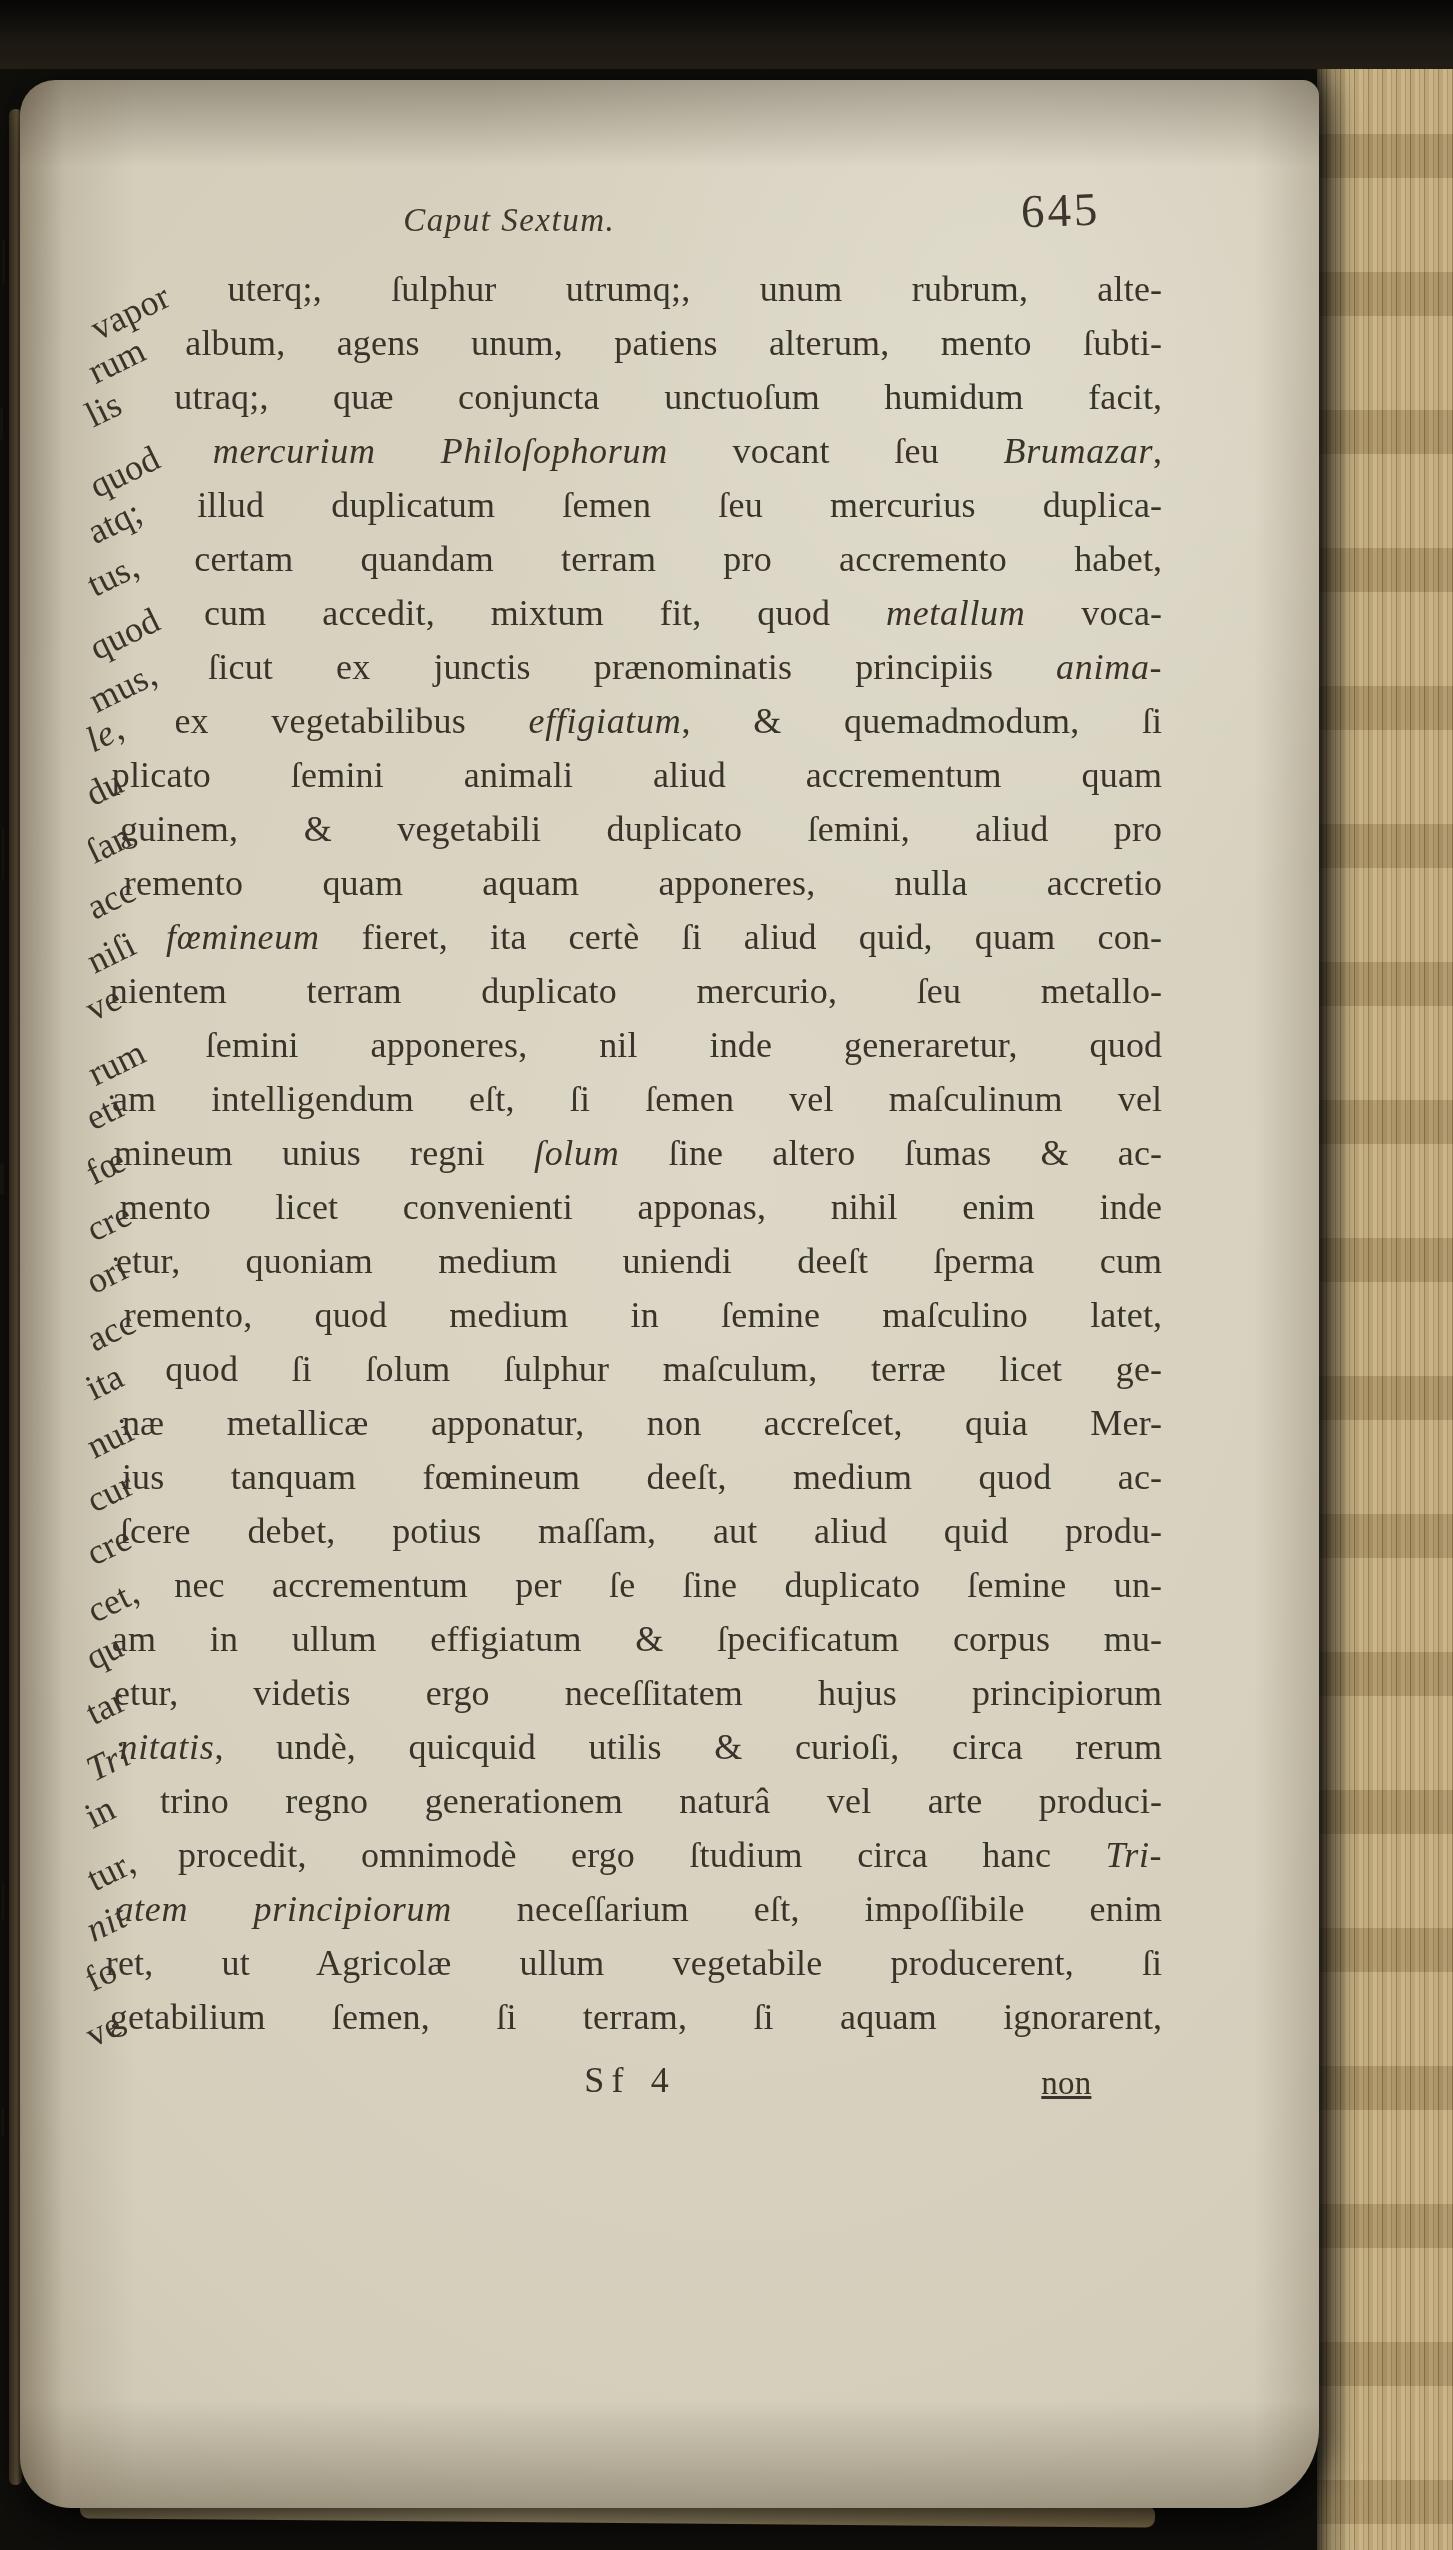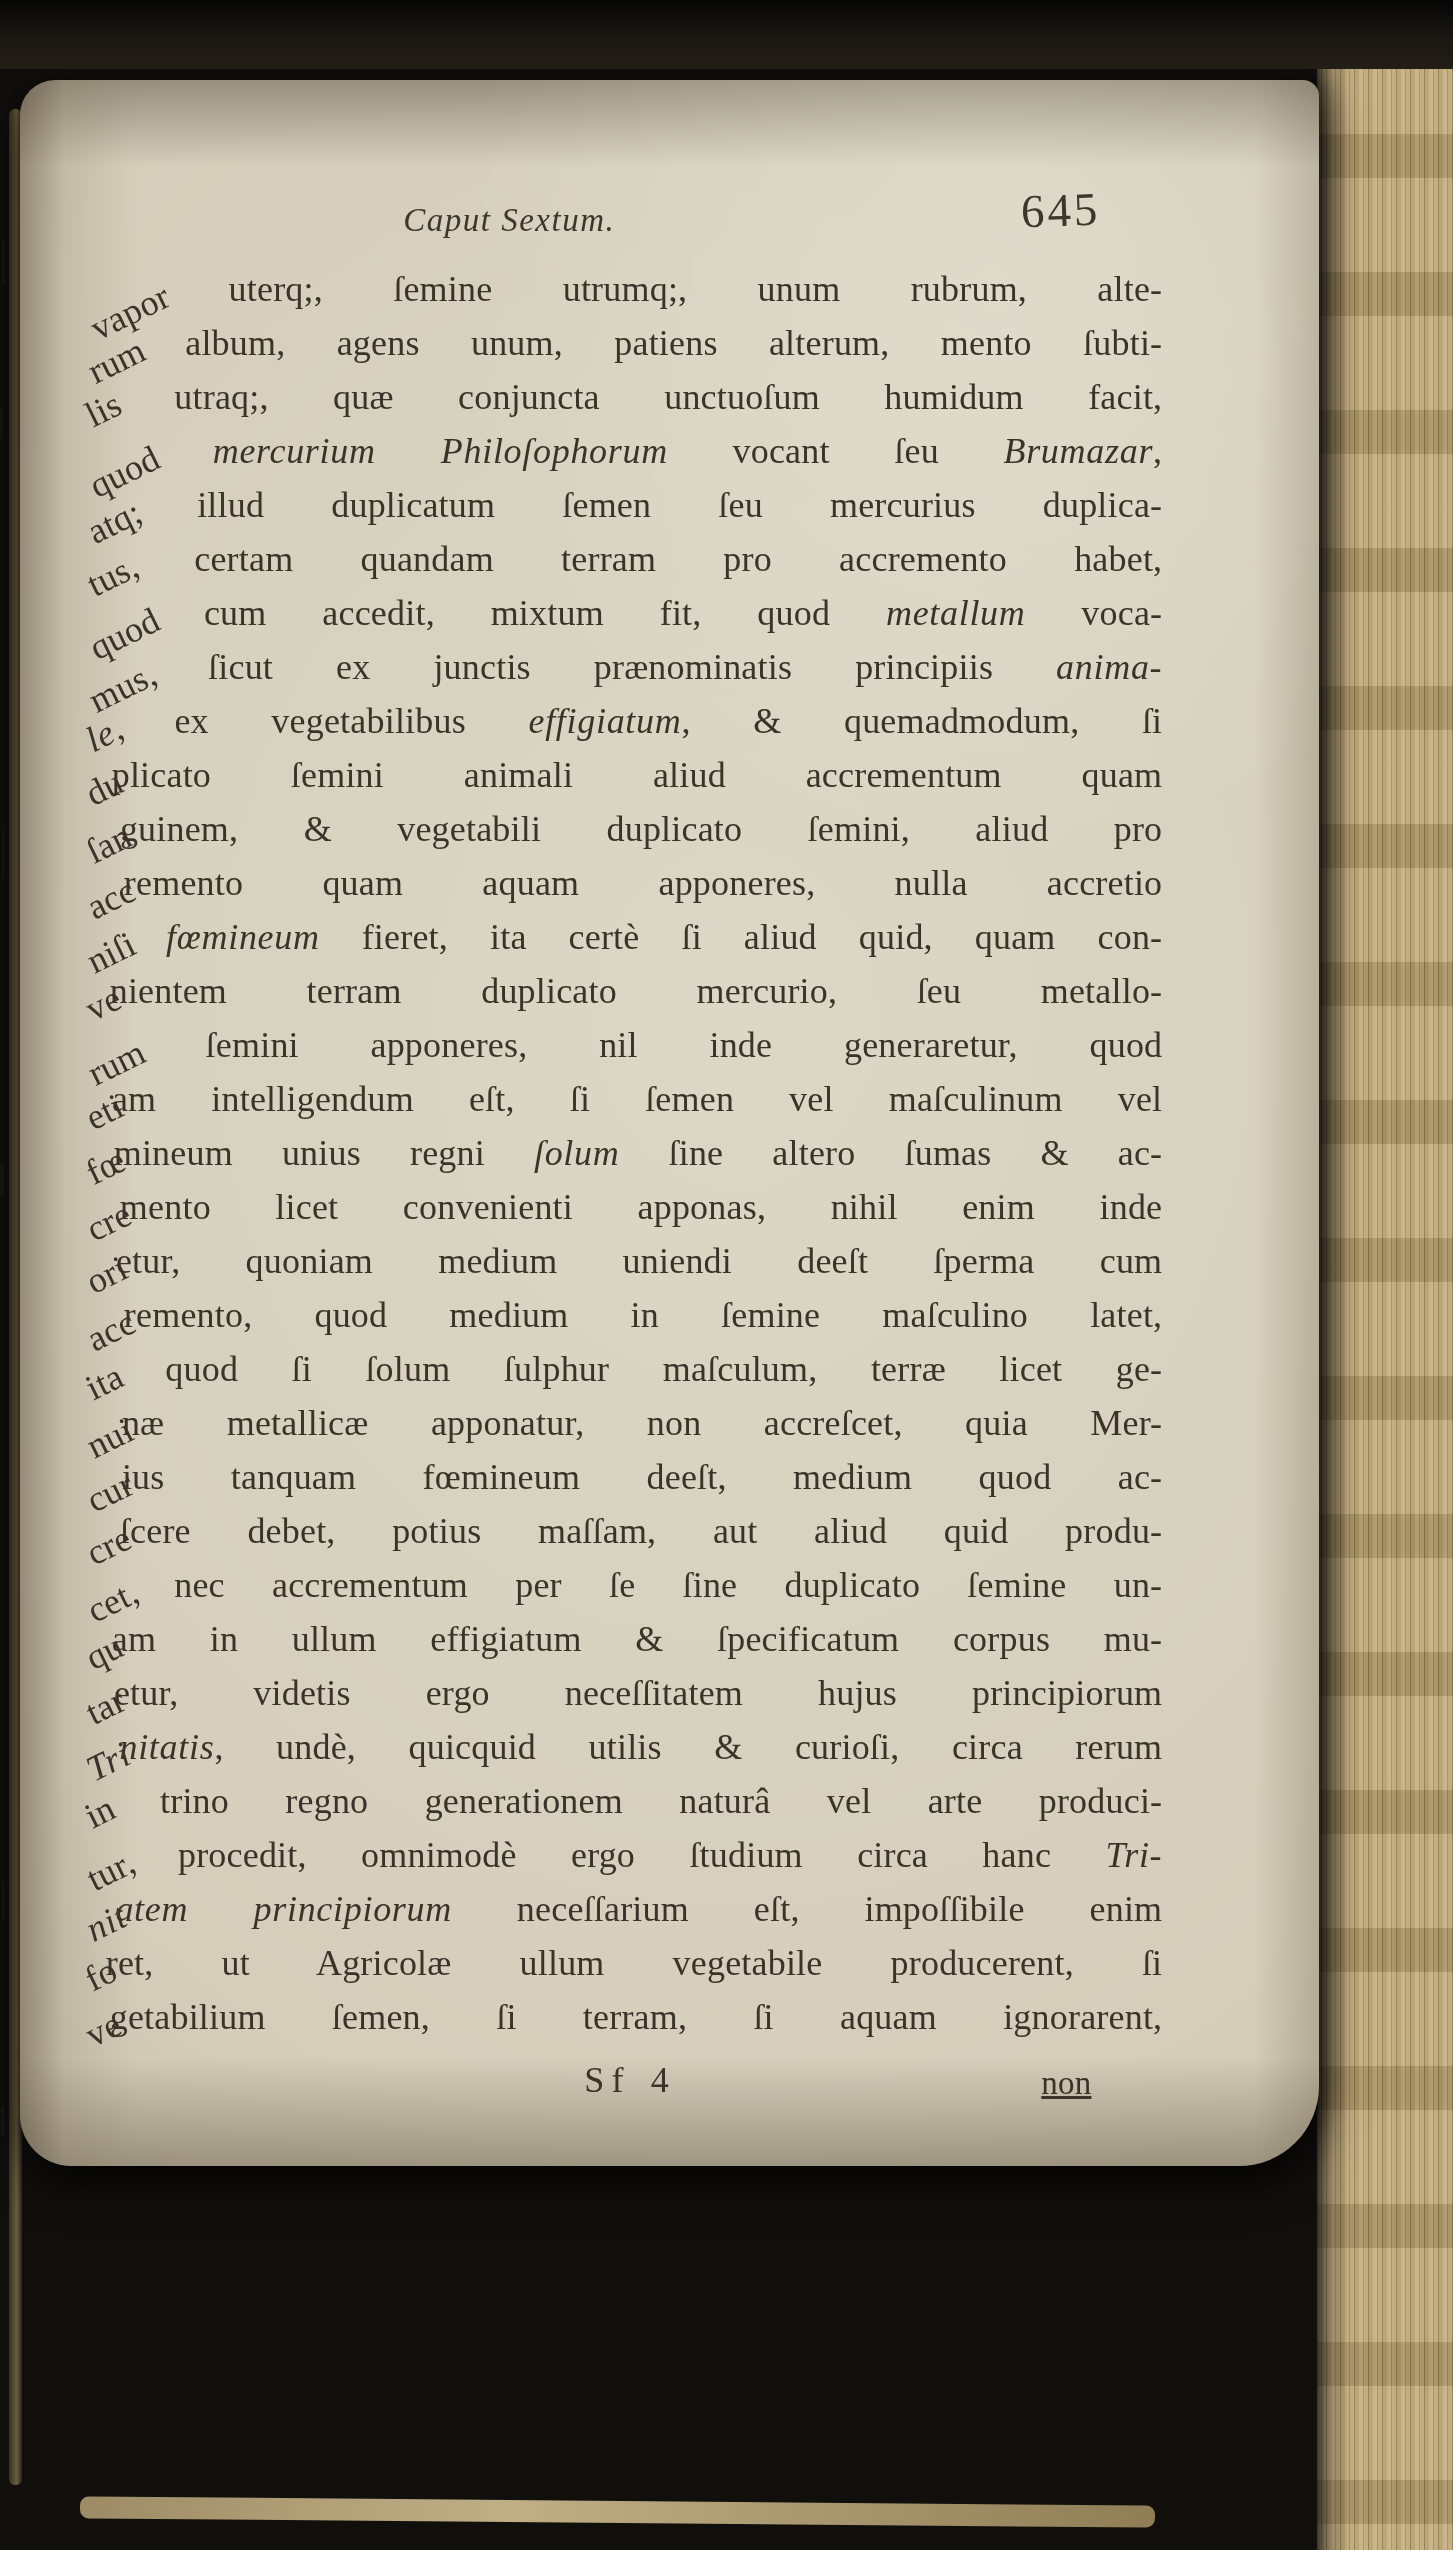"Caput Sextum." .page { height: 2086px -> 2428px }
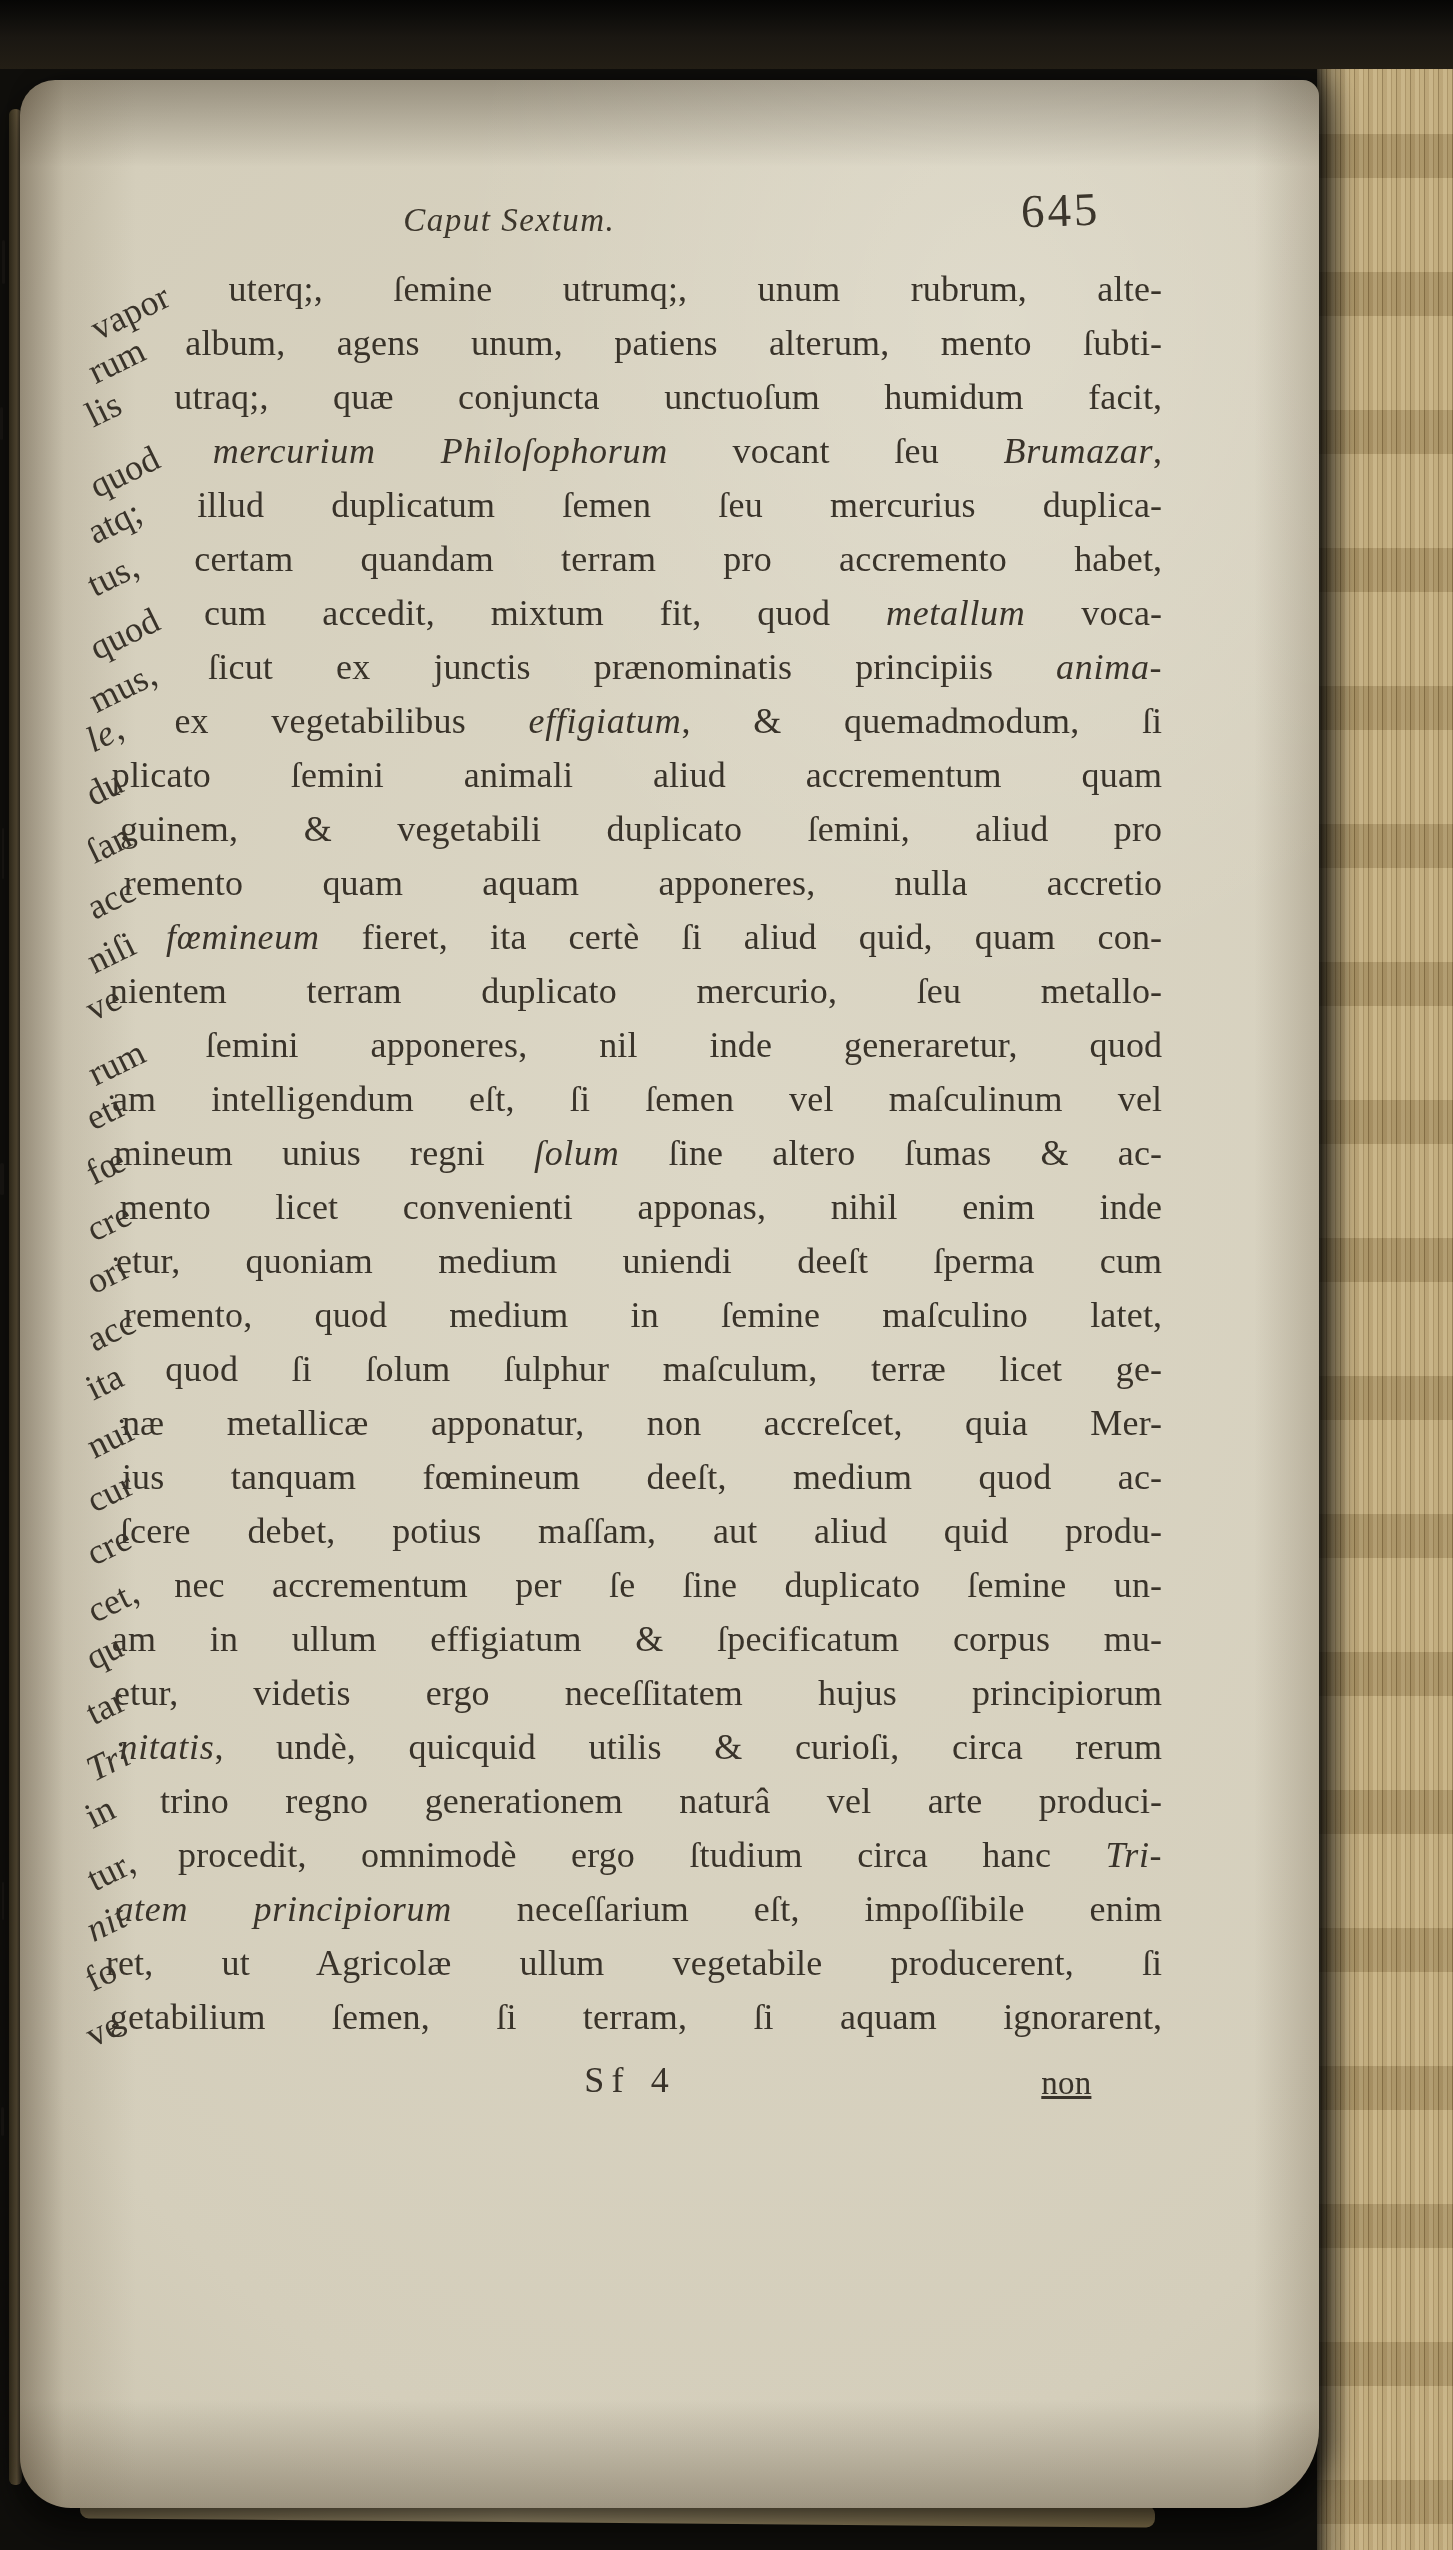"uterq;, ſemine utrumq;, unum rubrum," span.rest { text: ſemine -> ſulphur }
